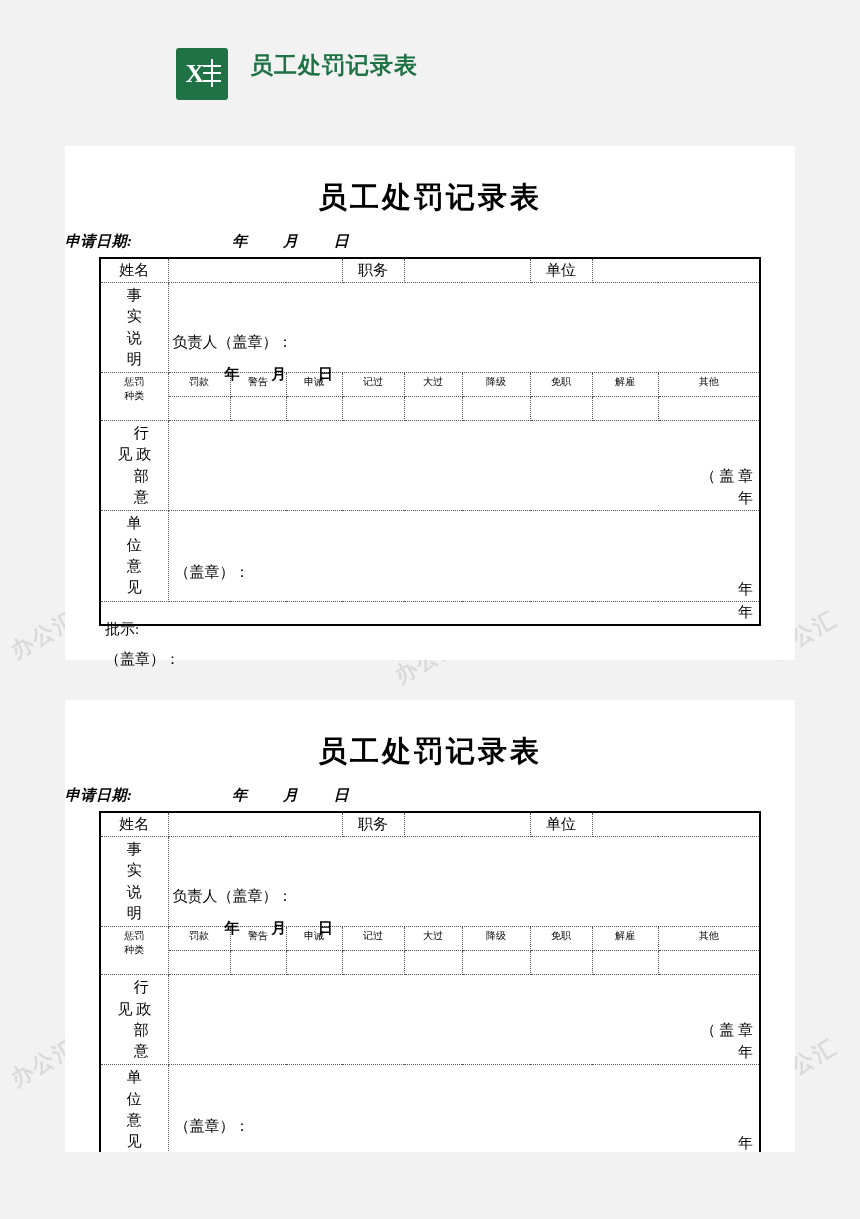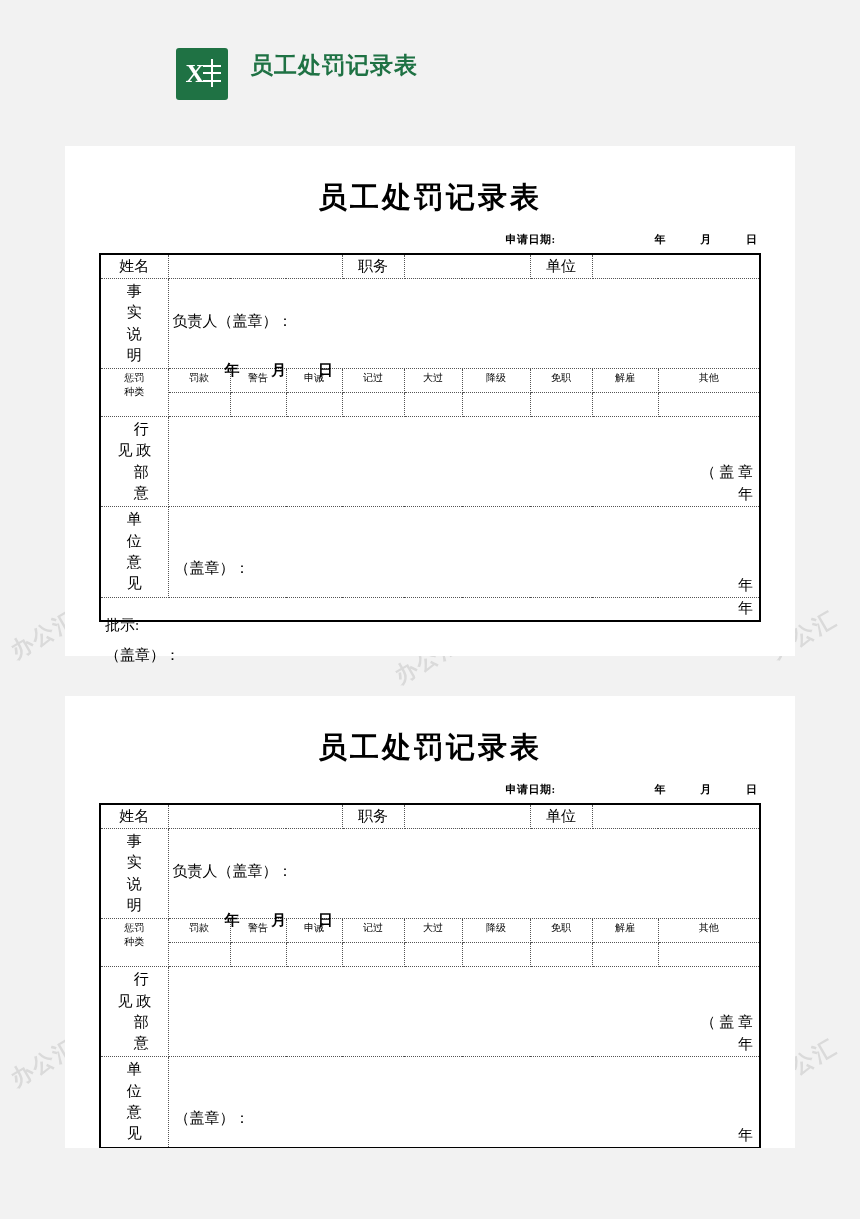"申请日期: 年 月 日" .apply-date { font-size: 11px -> 15px; font-style: none -> italic; text-align: right -> left }
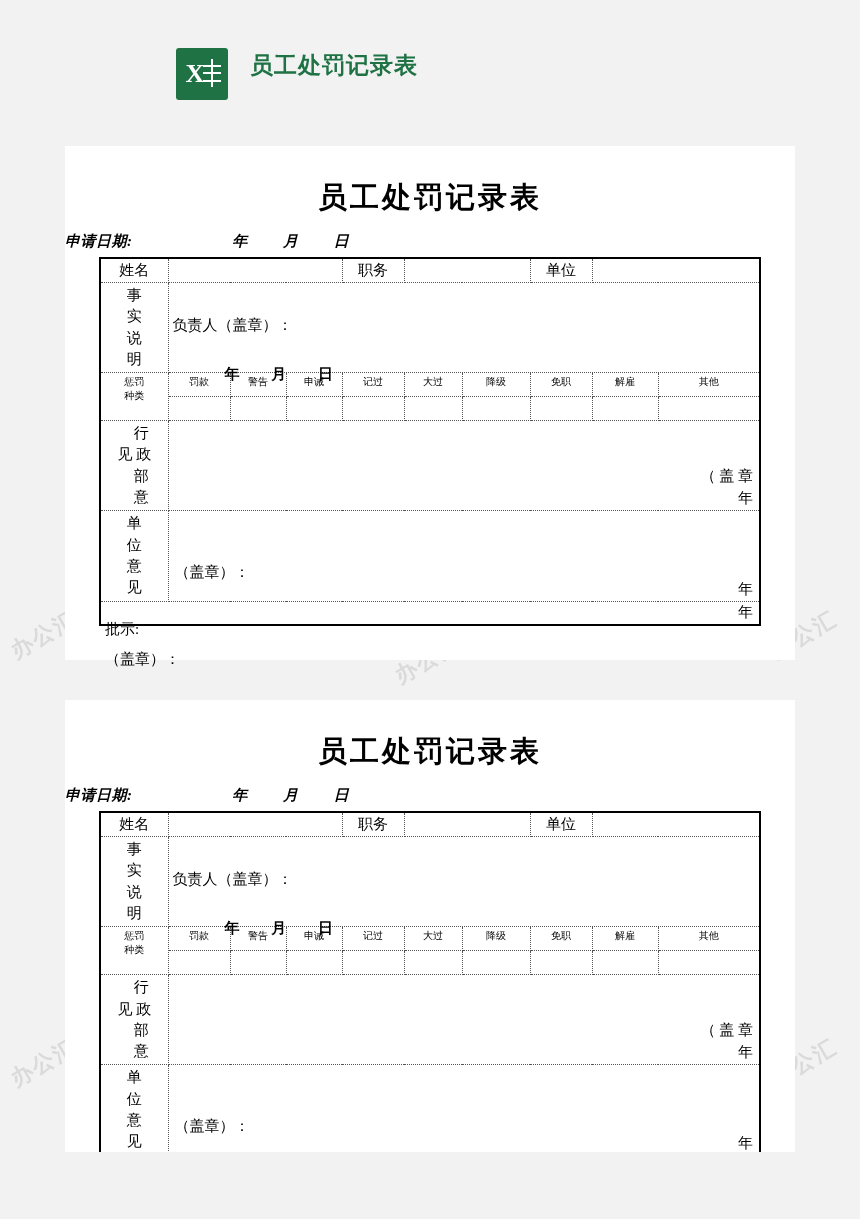"负责人（盖章）：" .fact-body .resp { top: 33px -> 50px }
